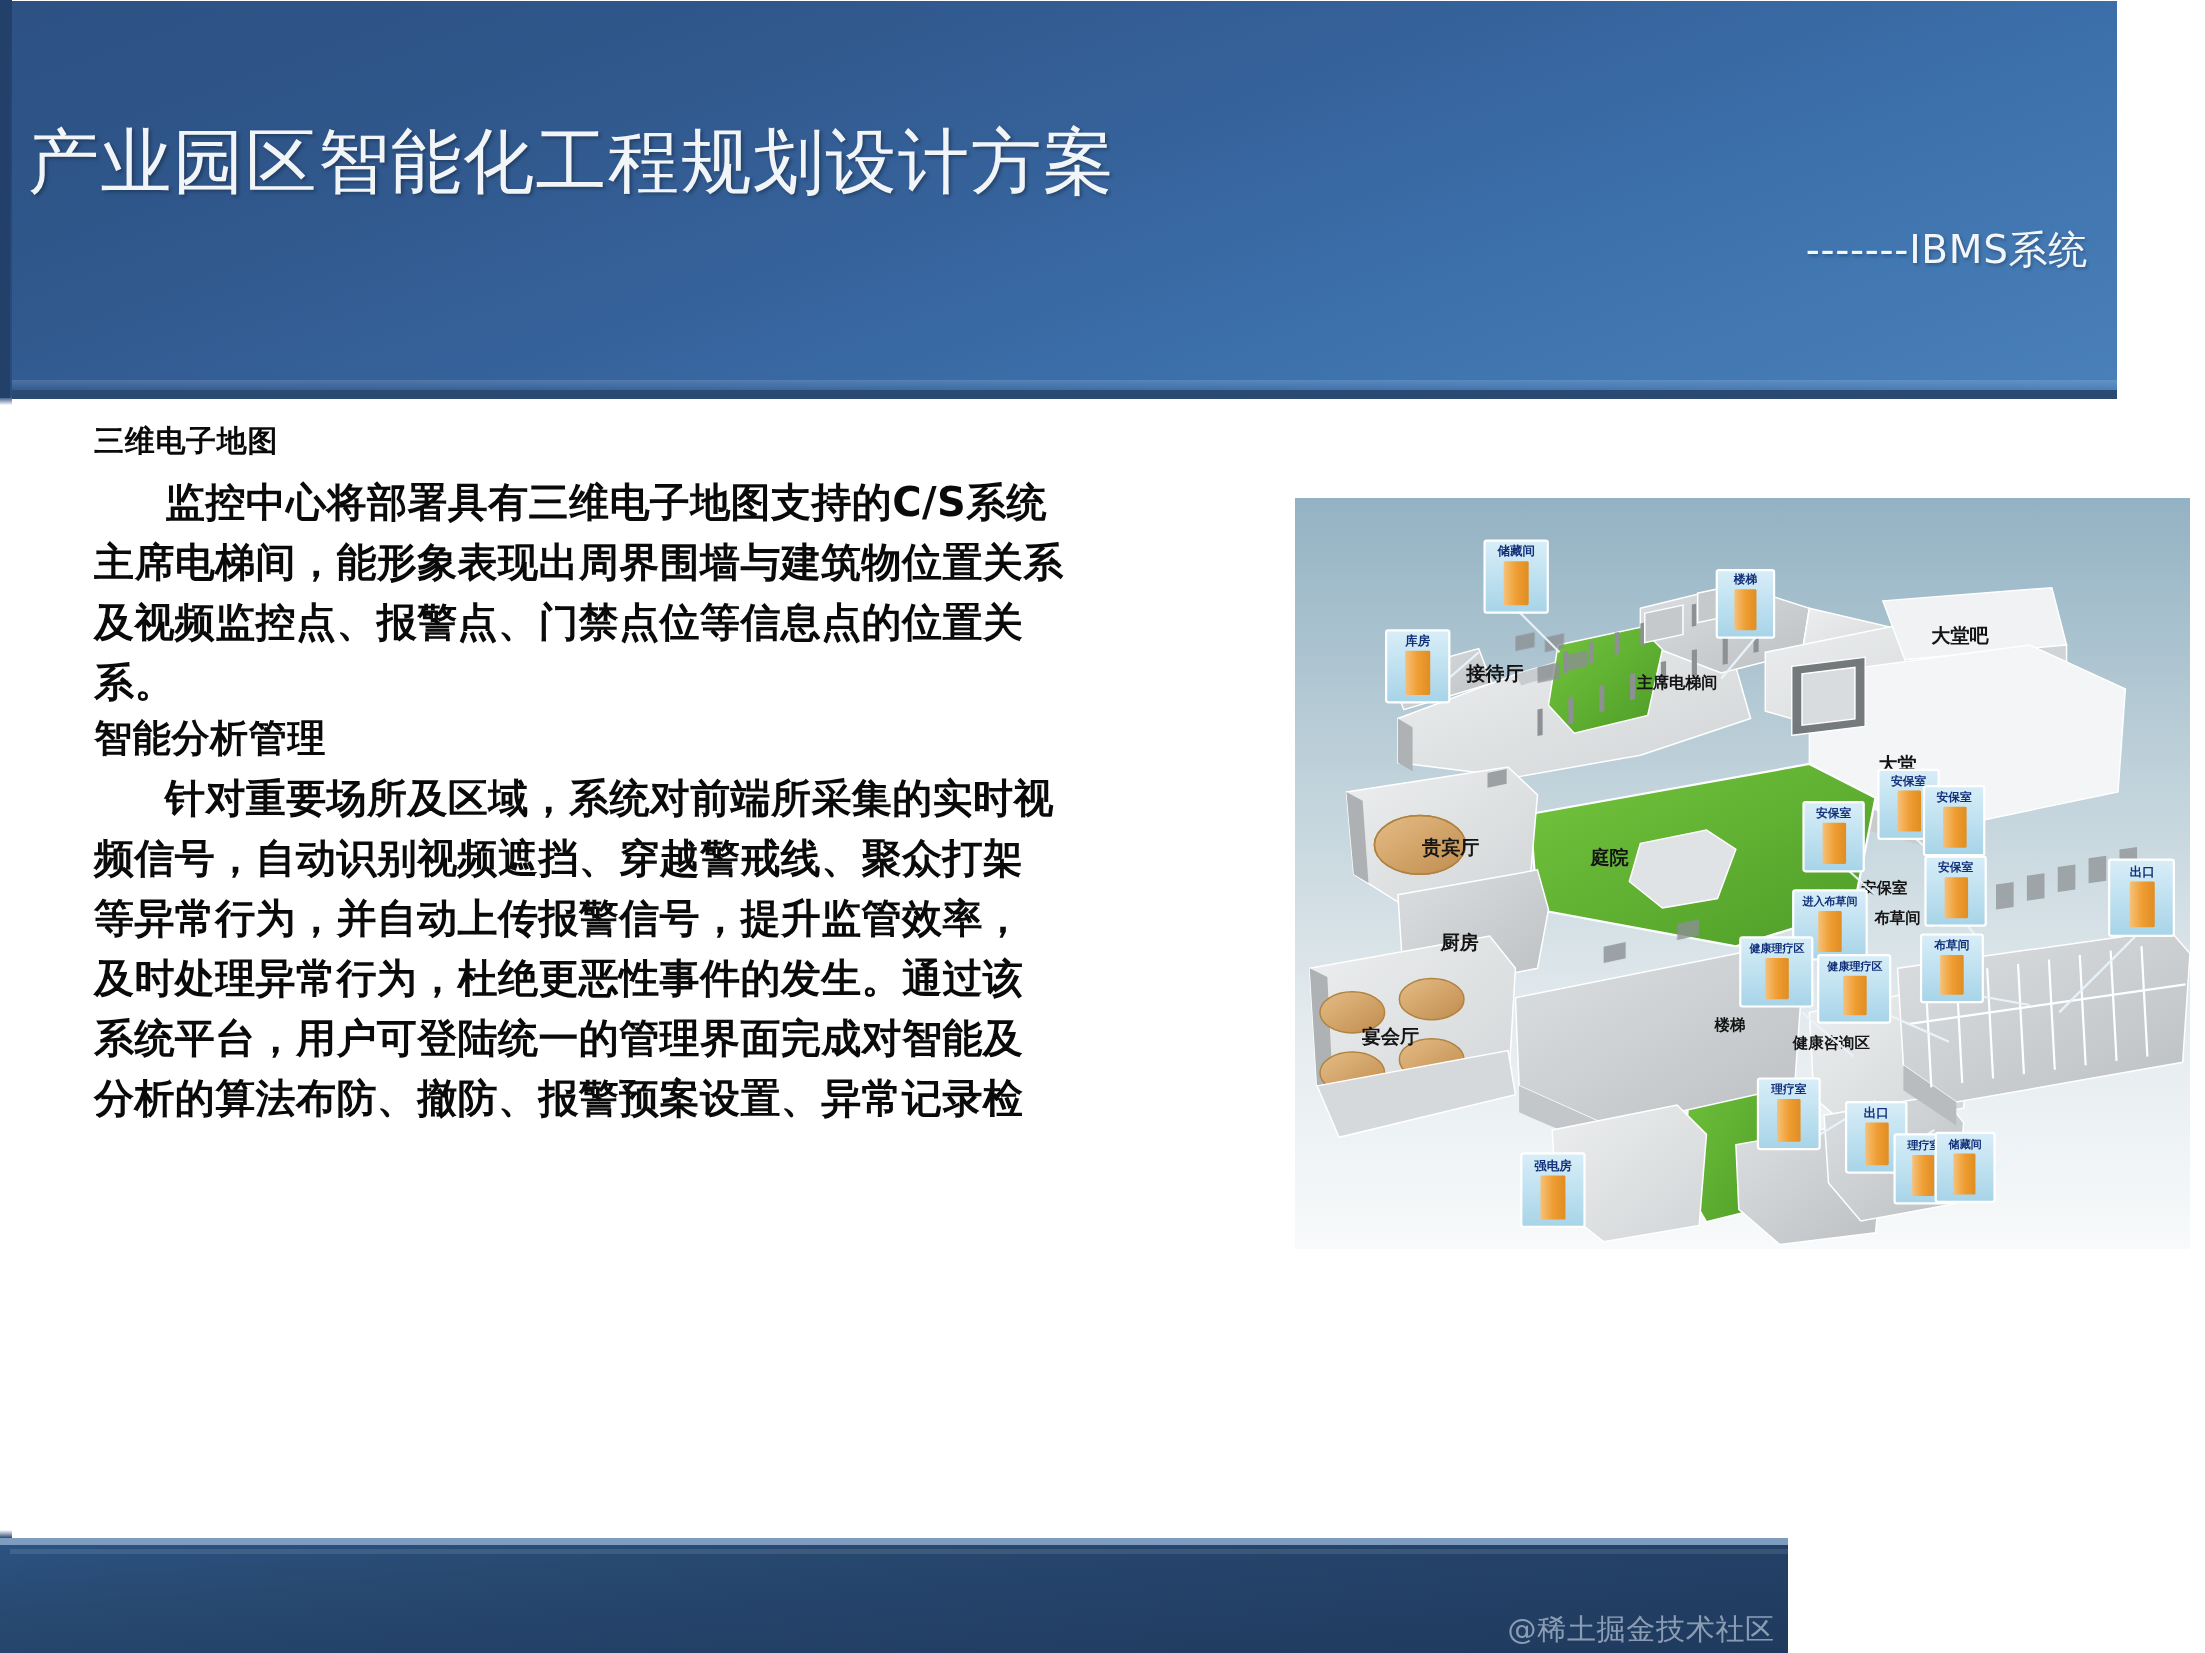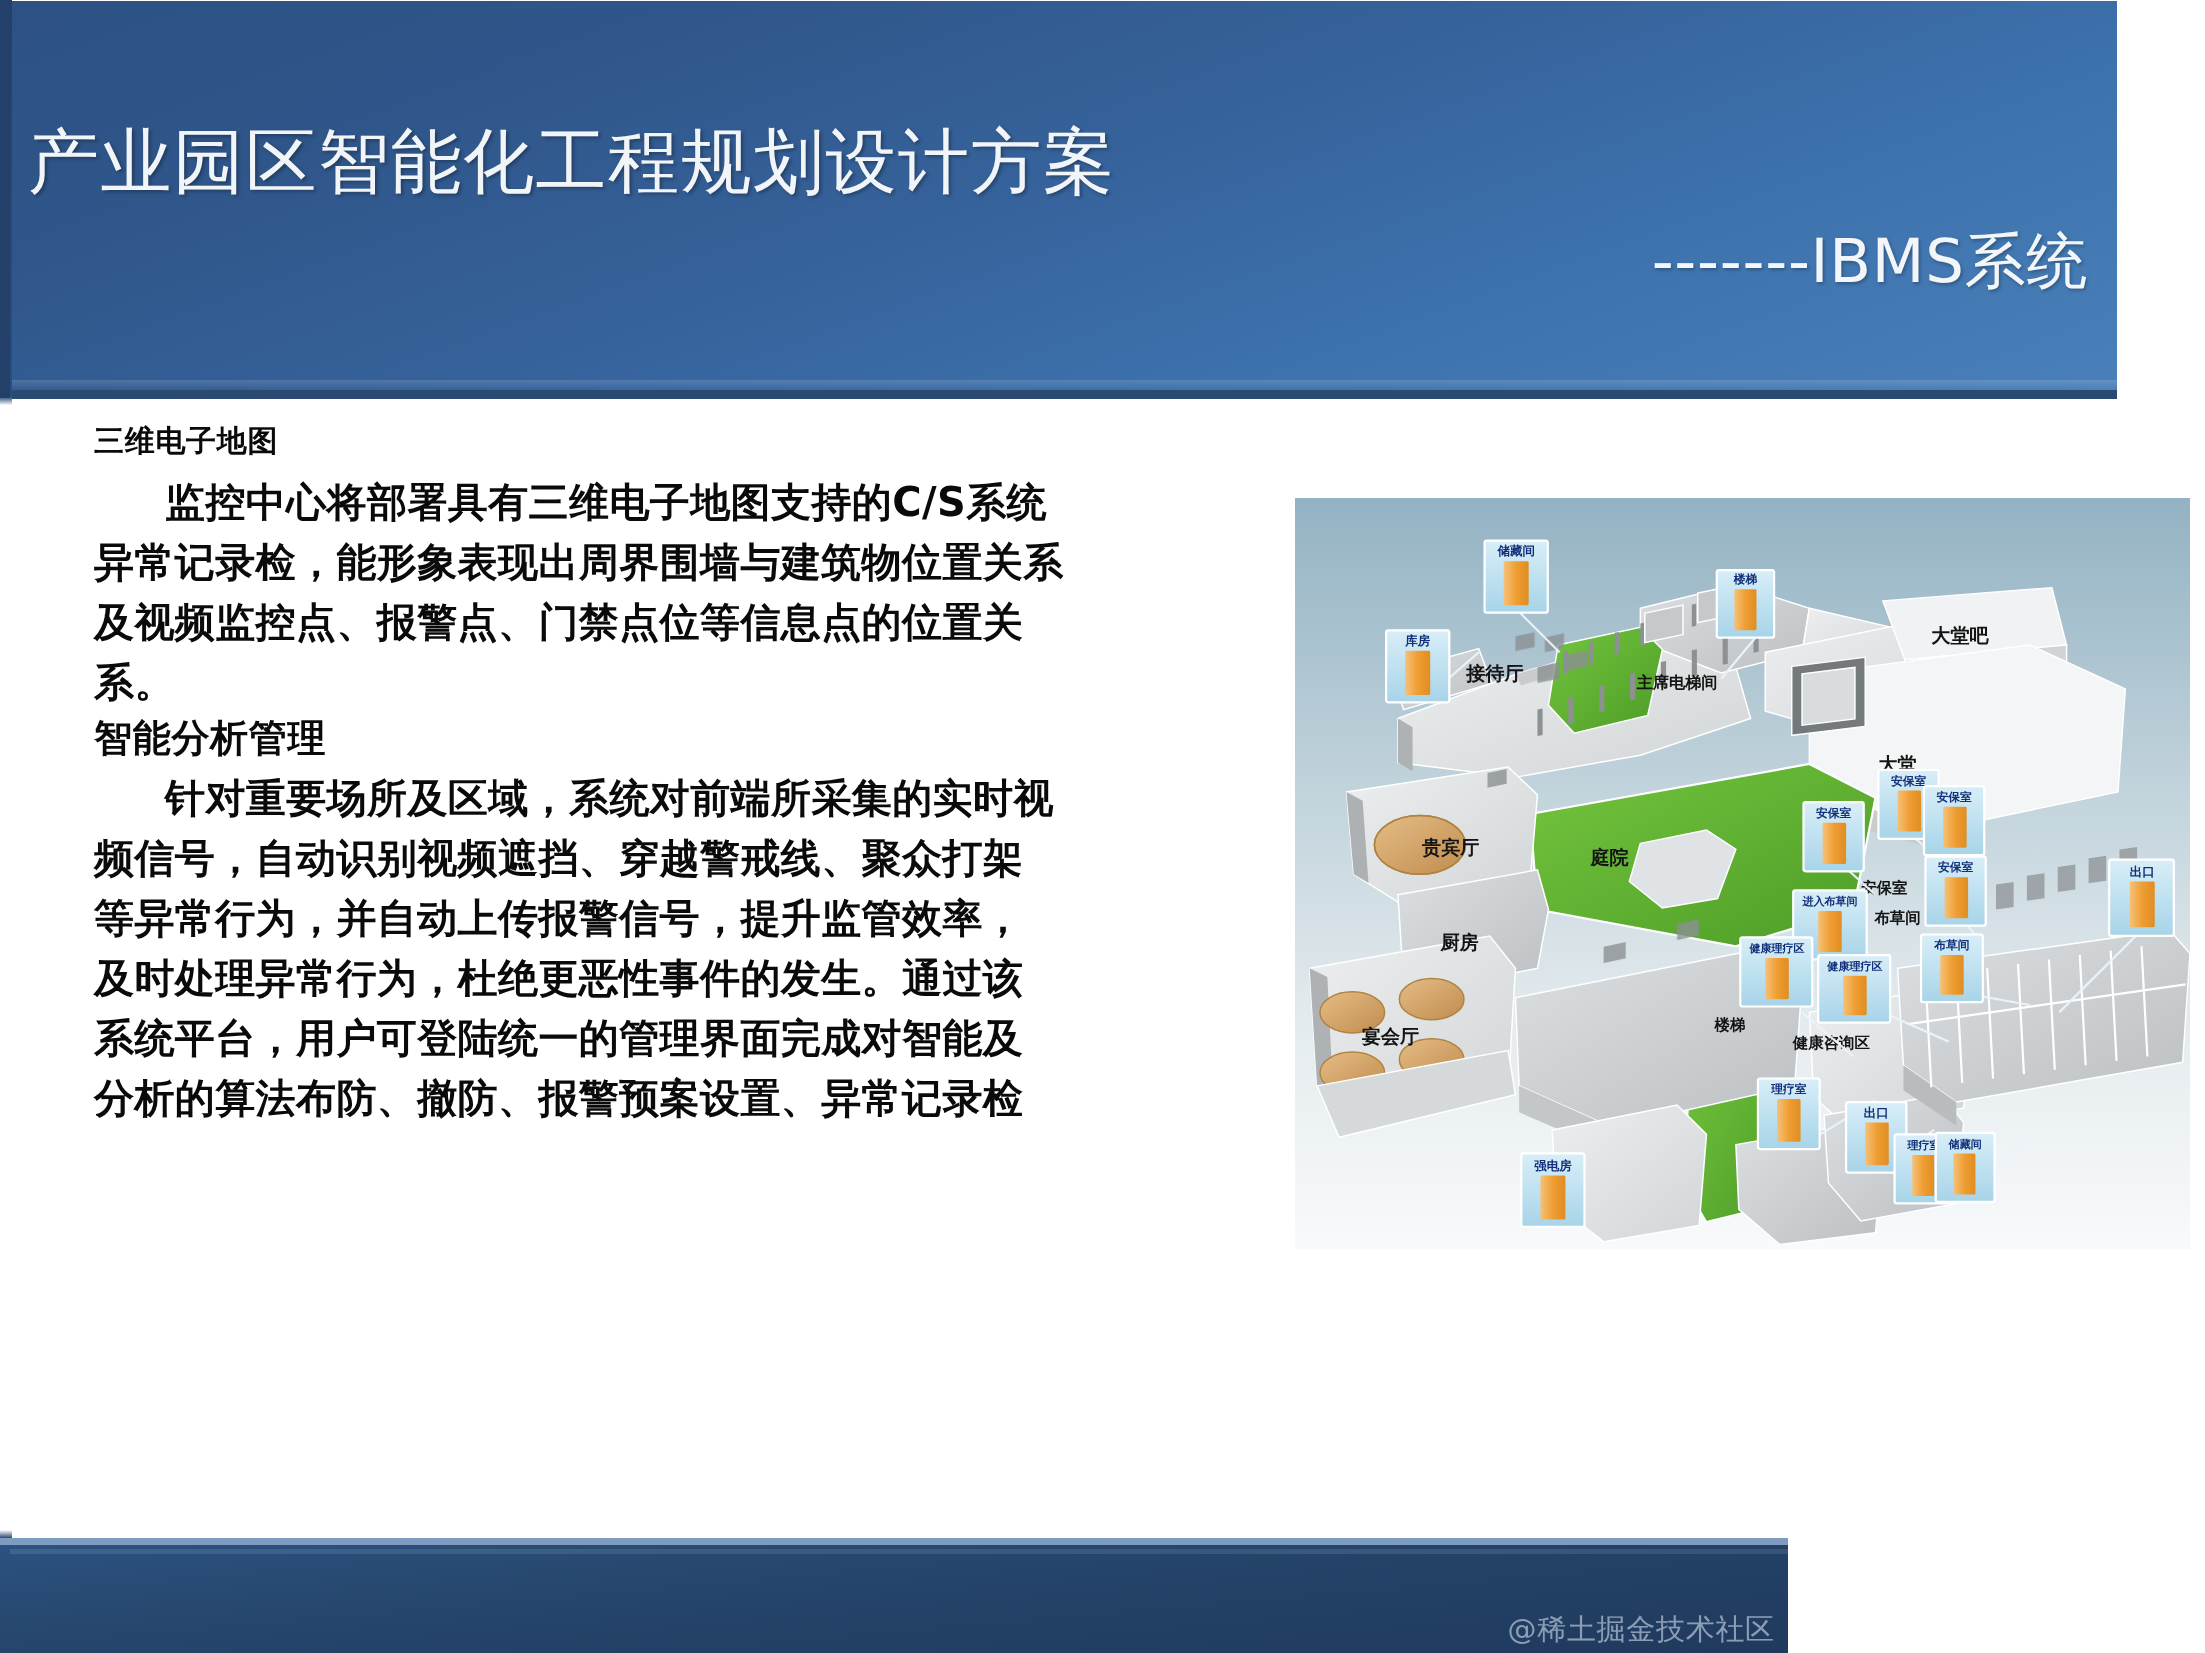"-------IBMS系统" .hdr-sub { font-size: 61px -> 39px }
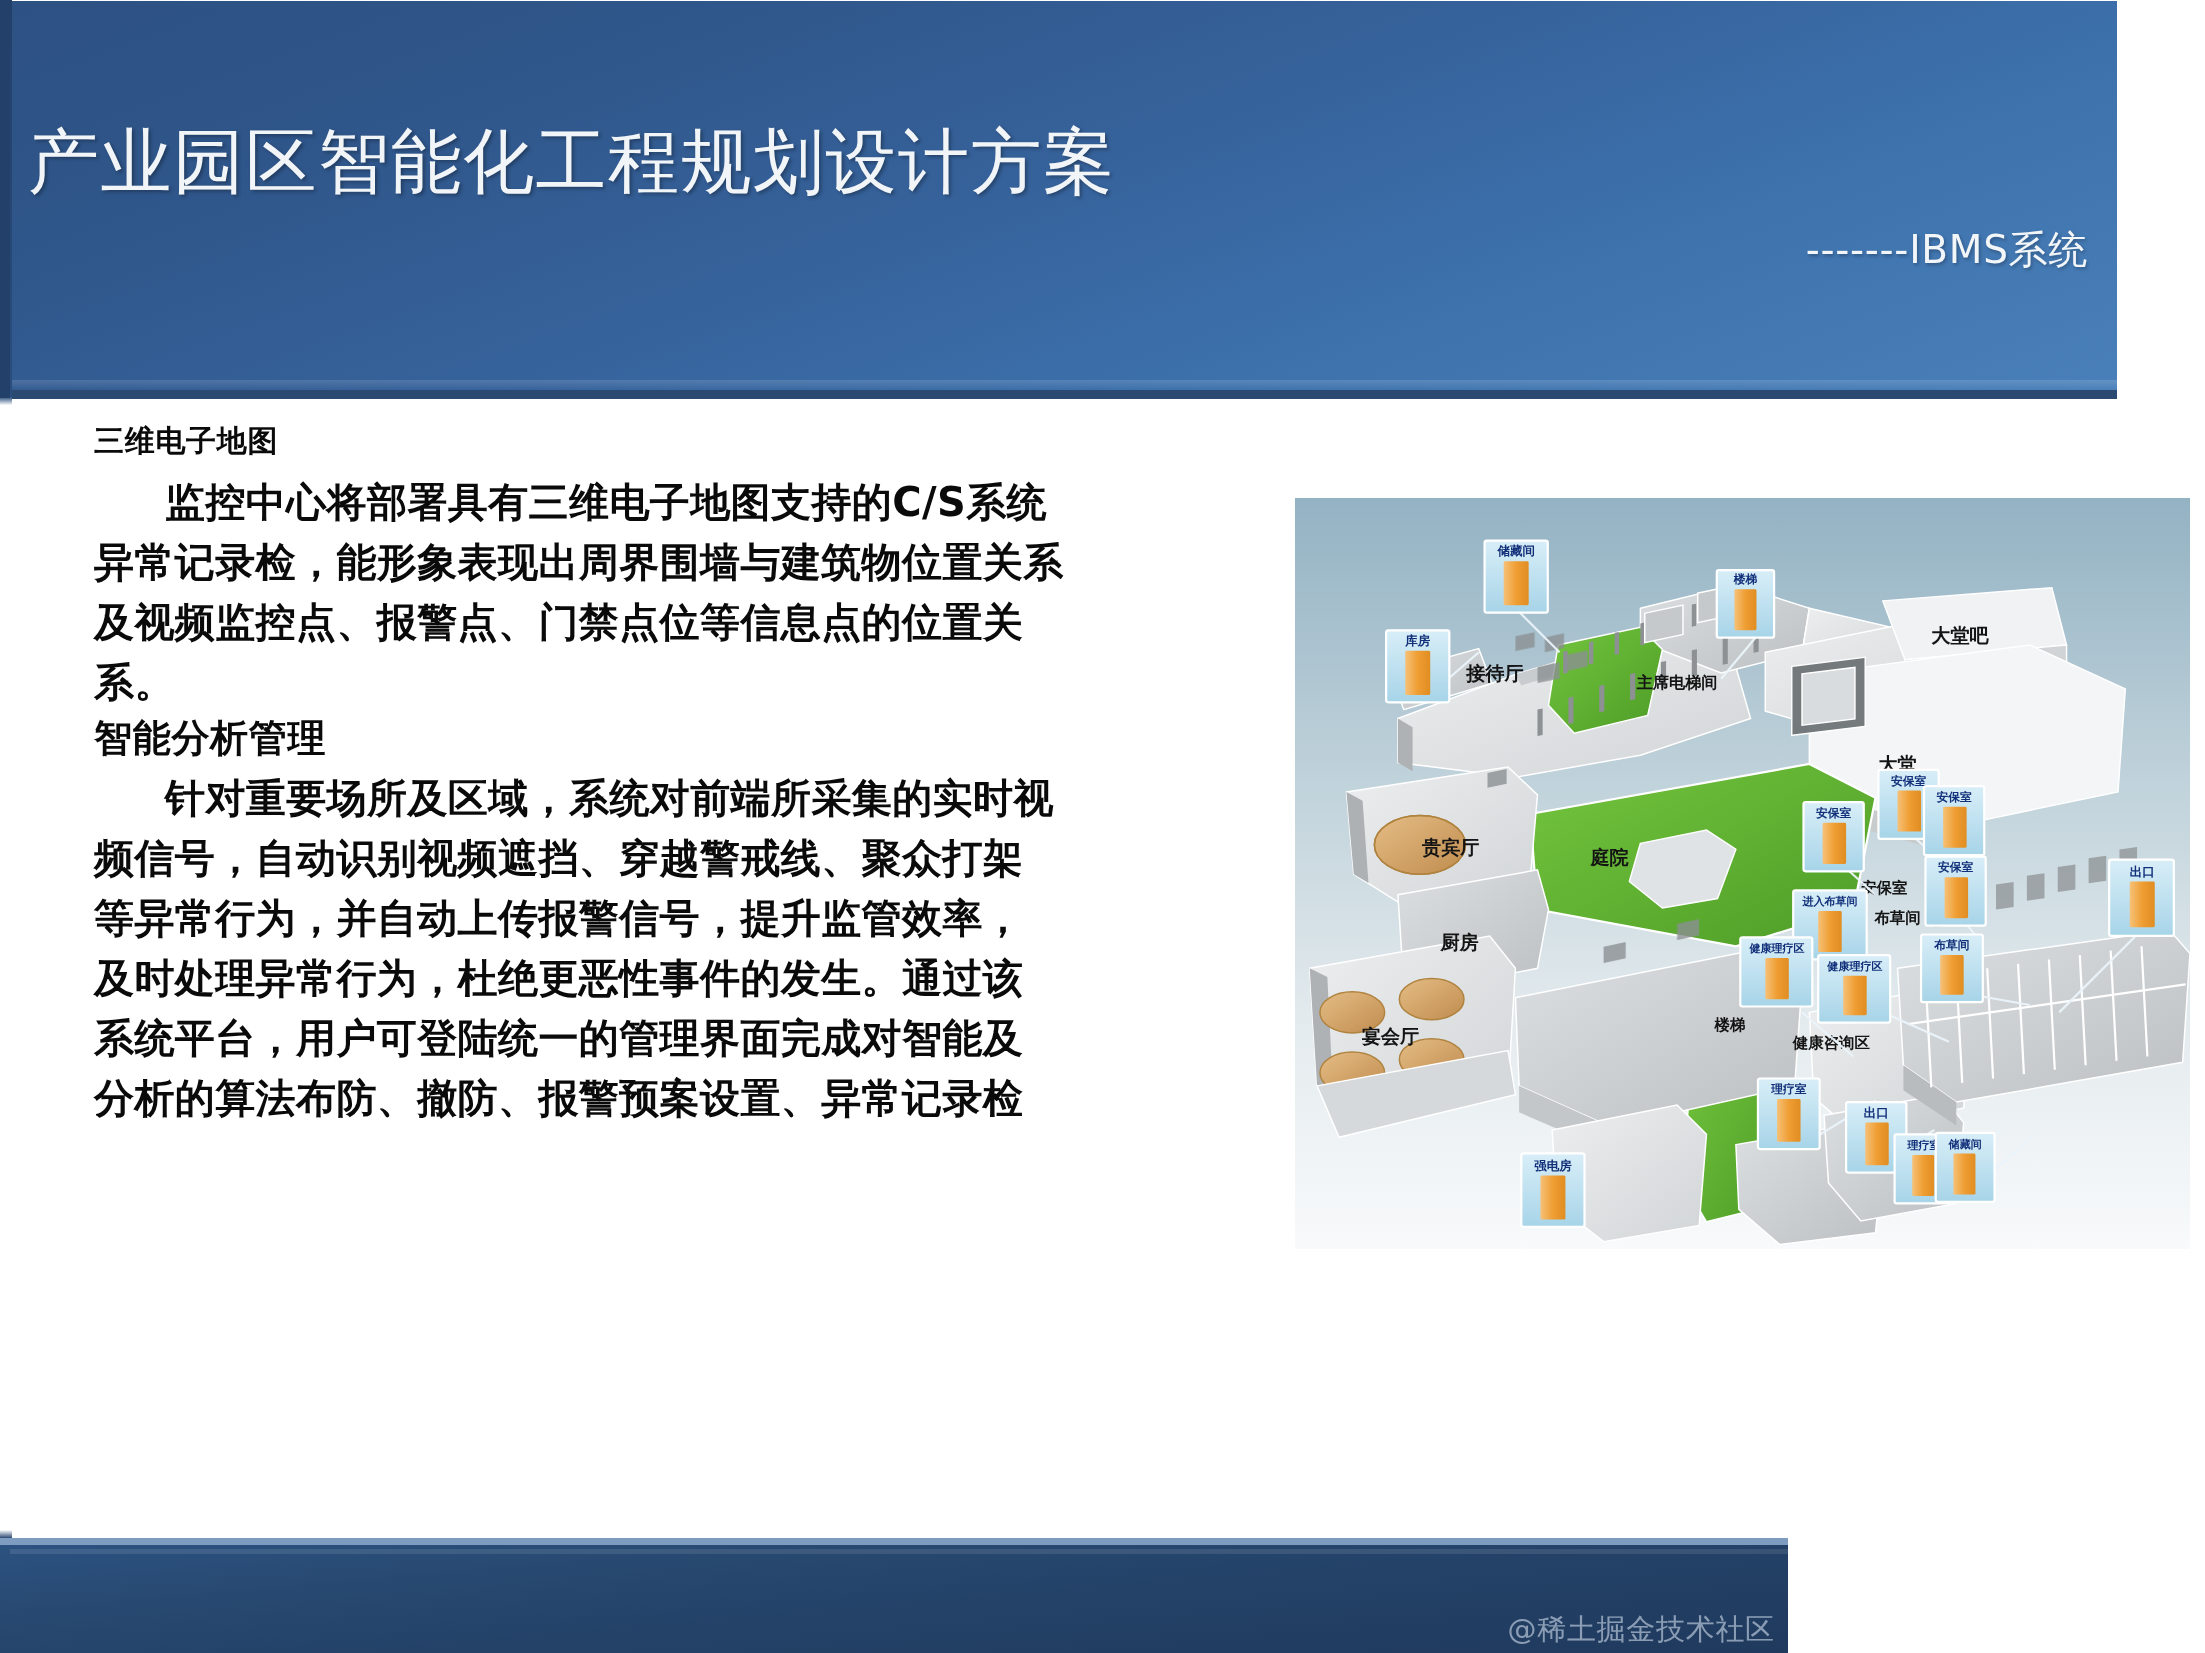"异常记录检，能形象表现出周界围墙与建筑物位置关系" span.ln { text: 异常记录检 -> 主席电梯间 }
